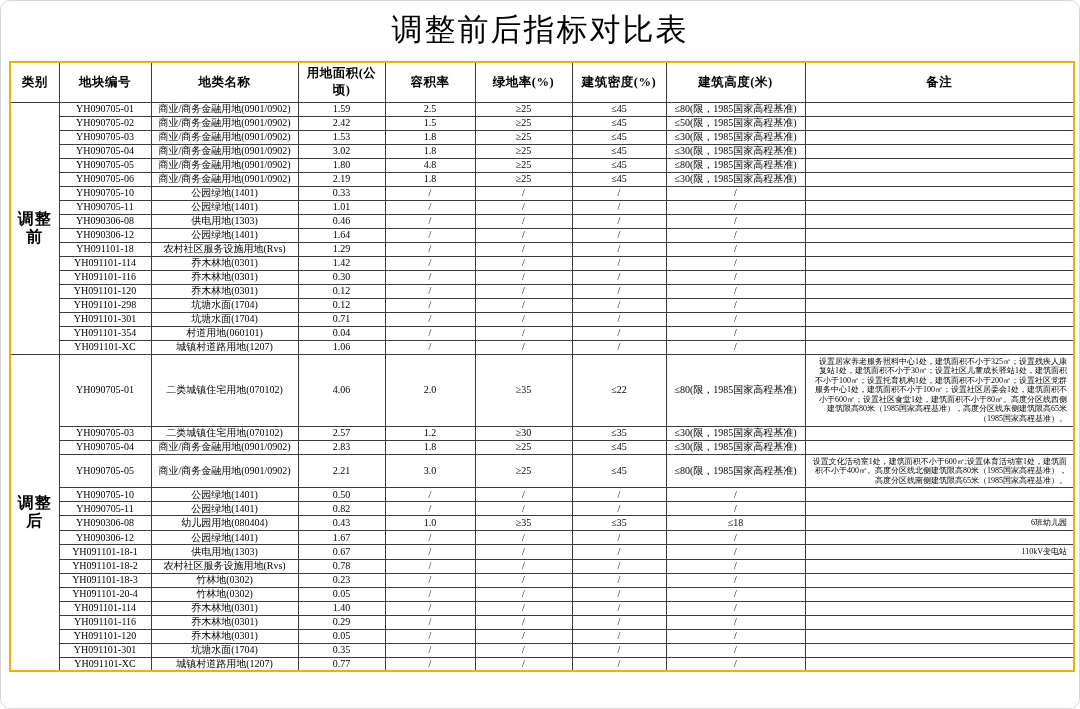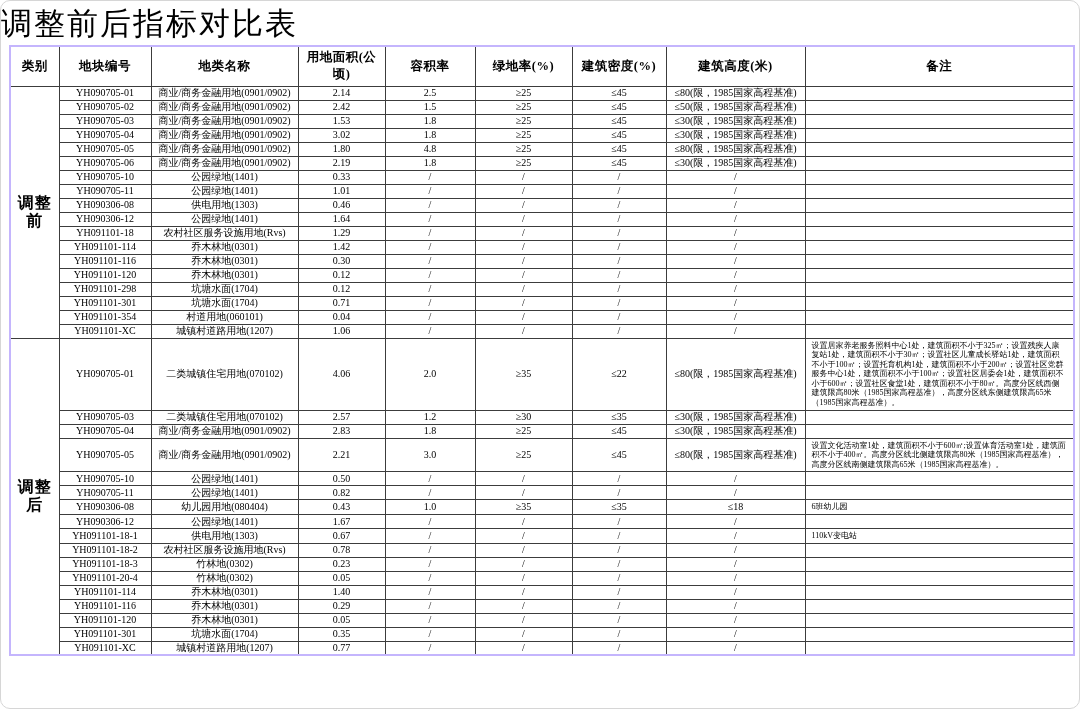"调整前后指标对比表" .title { margin-top: 2px -> 8px; text-align: left -> center }
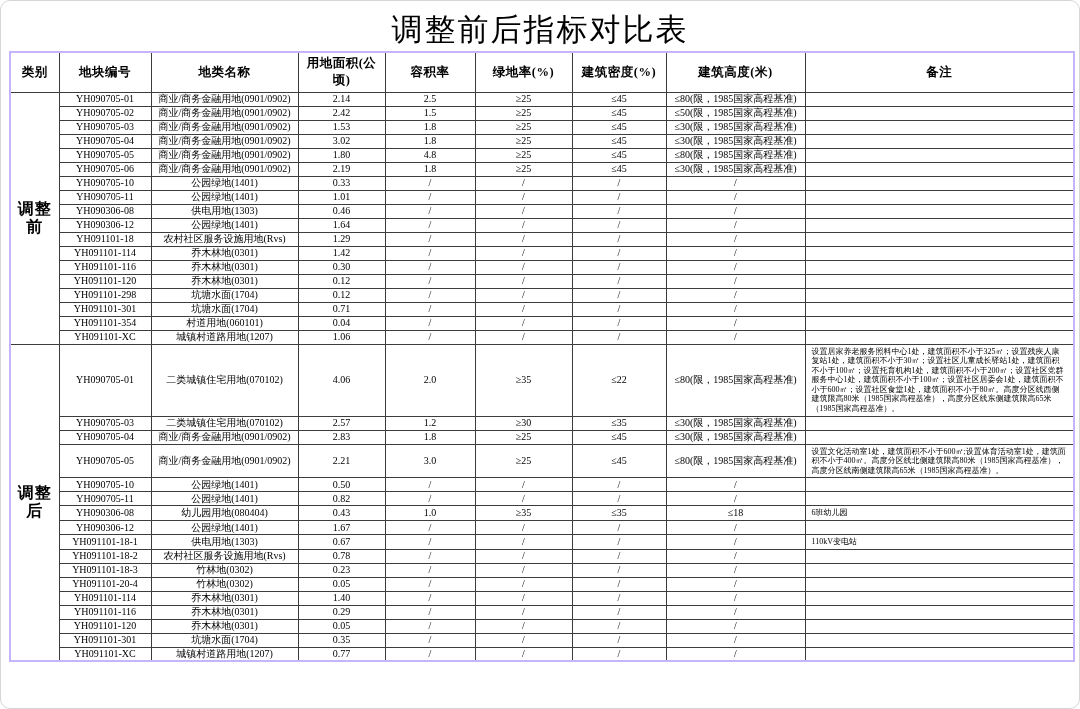"类别" table.cmp { border: 2px solid #c4b5fd -> 2px solid #eab308; margin-top: 0 -> 10px }
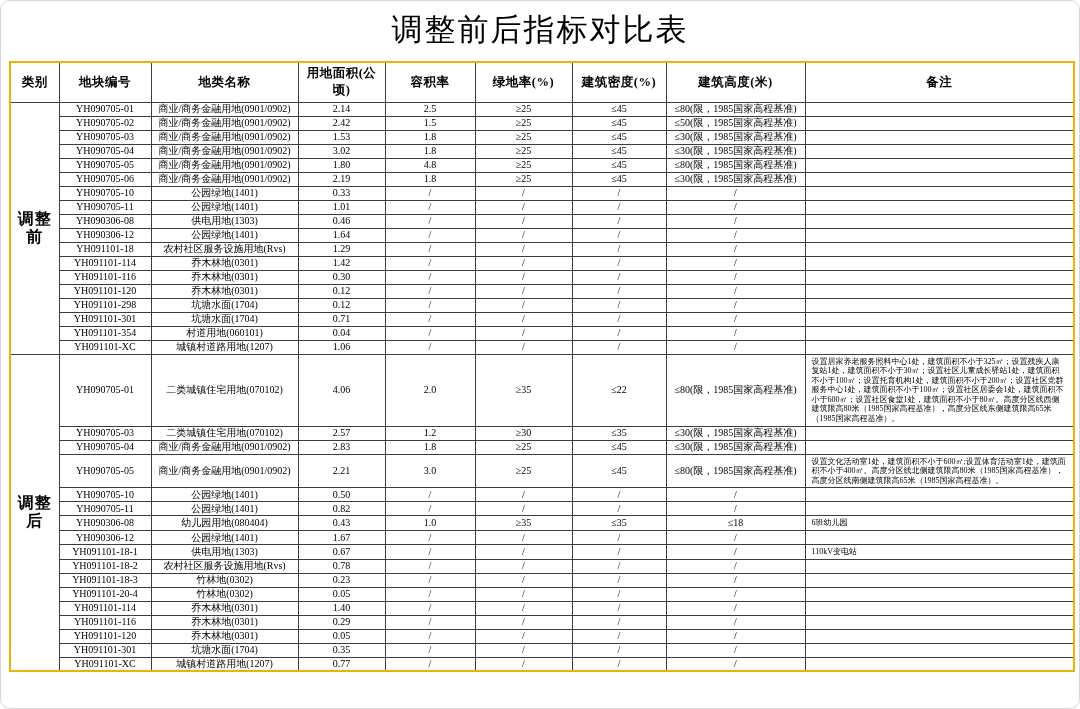"2.14" td.col-2 { text: 2.14 -> 1.59 }
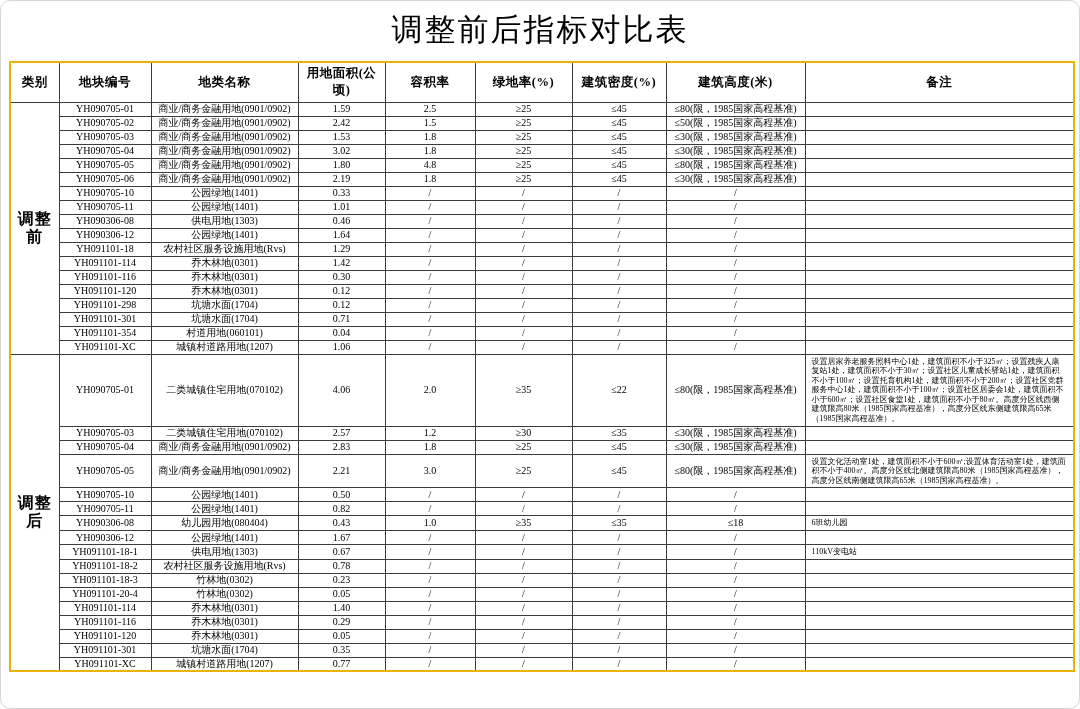"设置居家养老服务照料中心1处，建筑面积不小于325㎡；设置残疾人康复站1处，建筑" table.cmp td.remark { text-align: left -> right }
